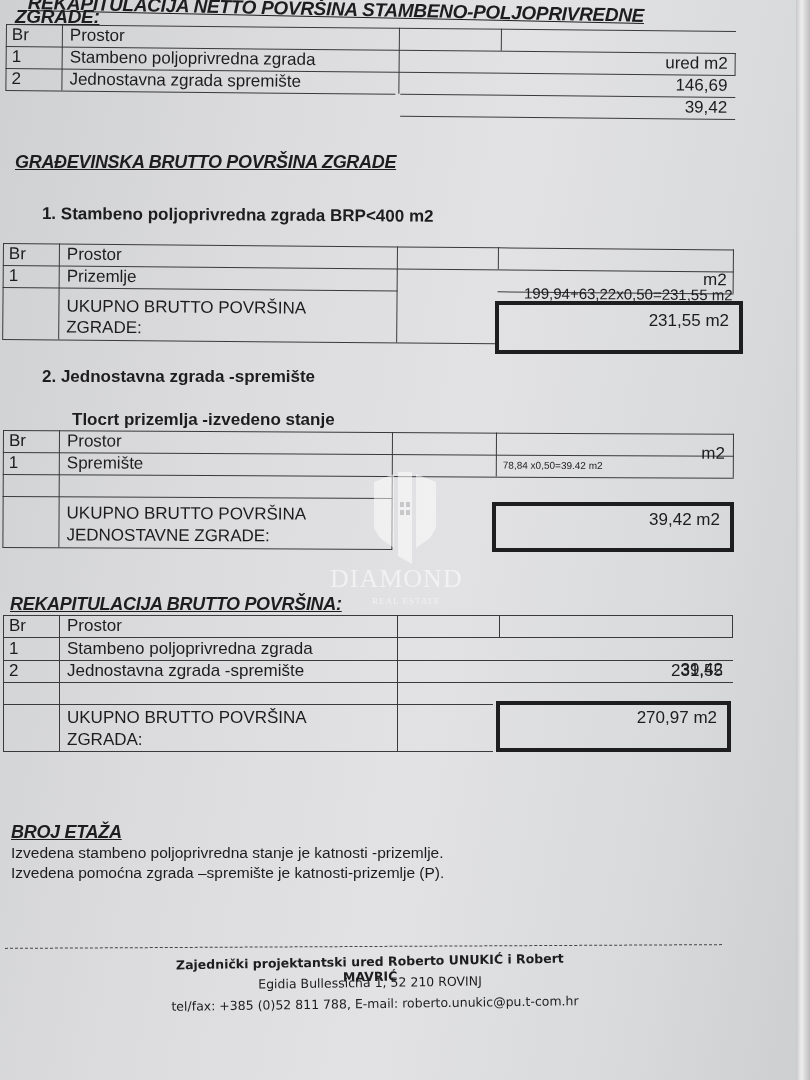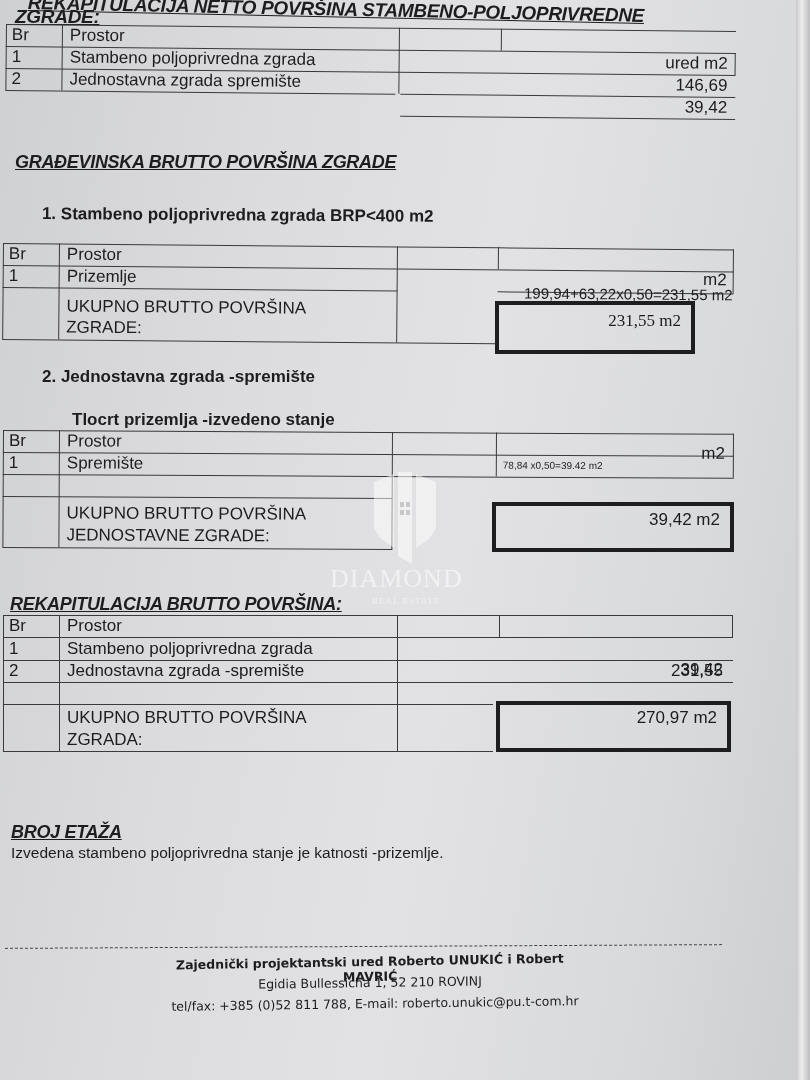"231,55 m2" div.thick { font-family: Liberation Serif, serif -> none; width: 200px -> 248px }
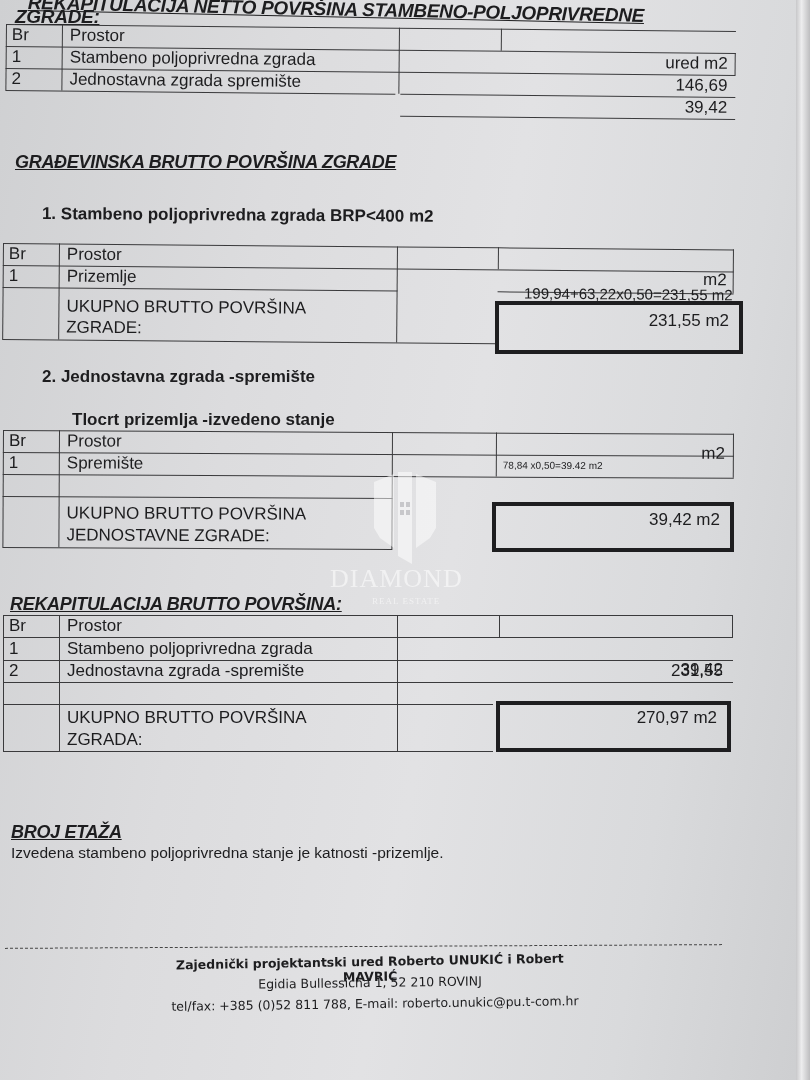"Izvedena pomoćna zgrada –spremište je" div { html: none -> <div>Izvedena pomoćna zgrada –spremište je katnosti-prizemlje (P).</div> }
